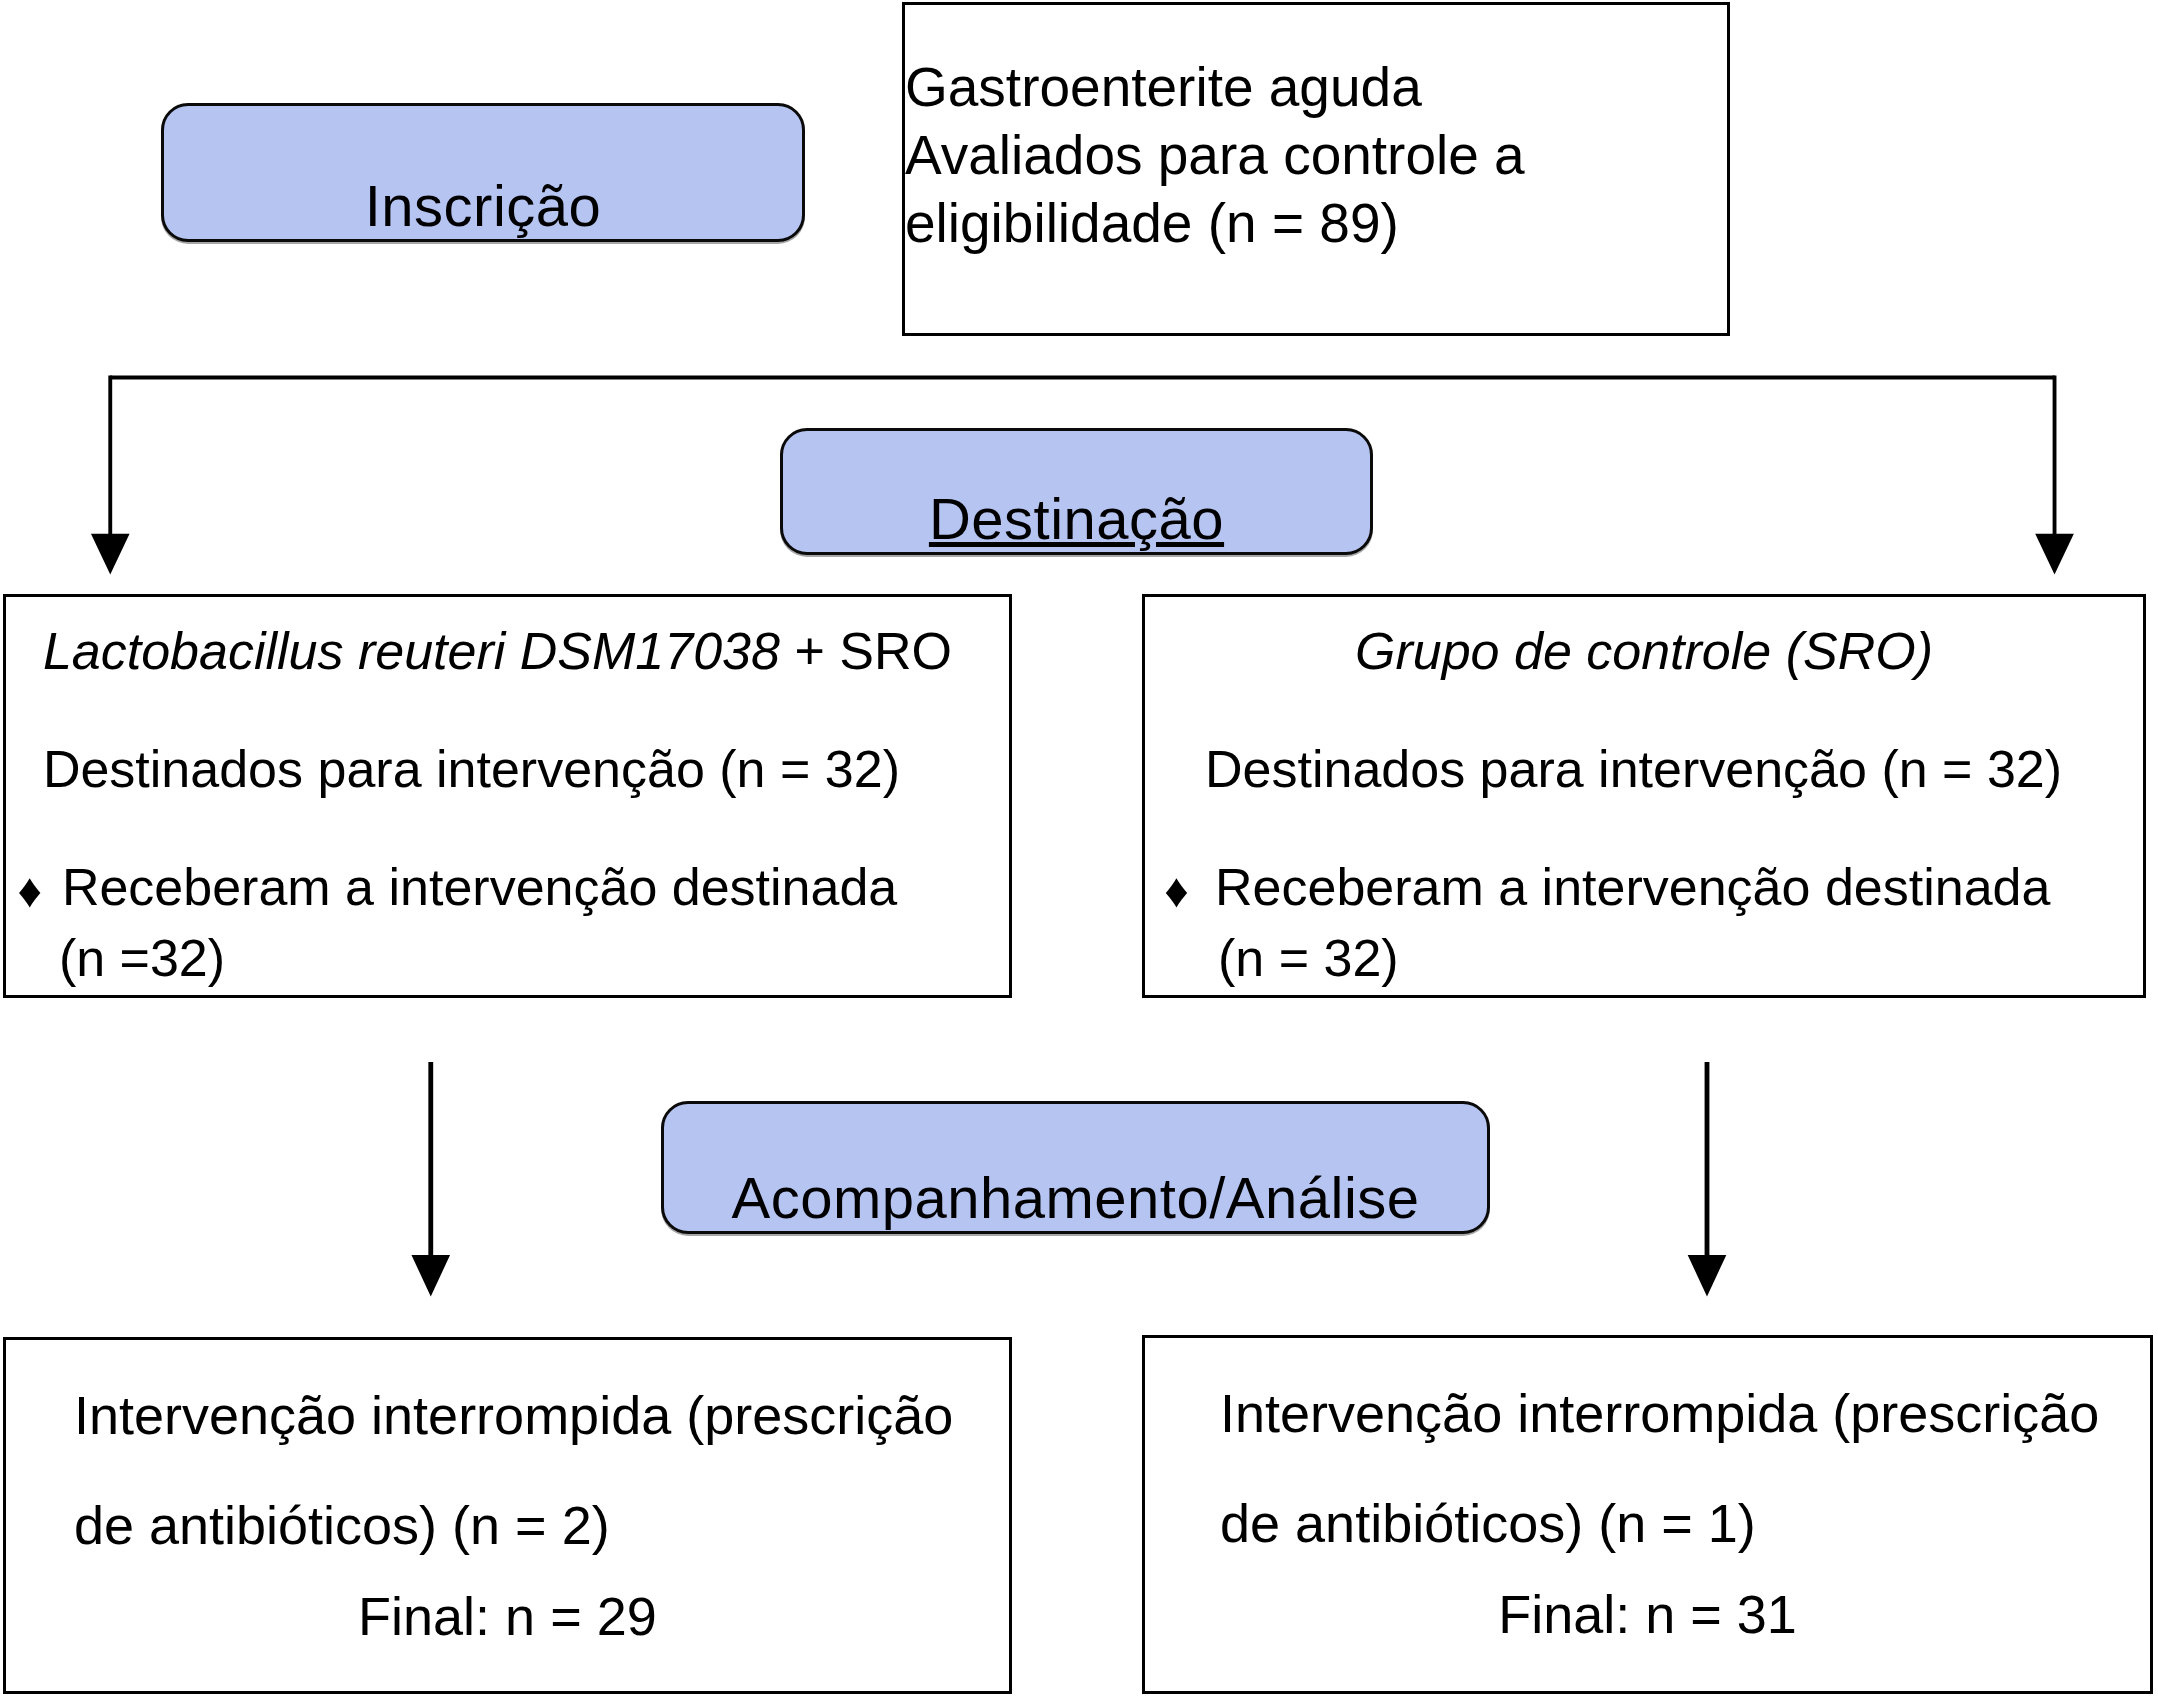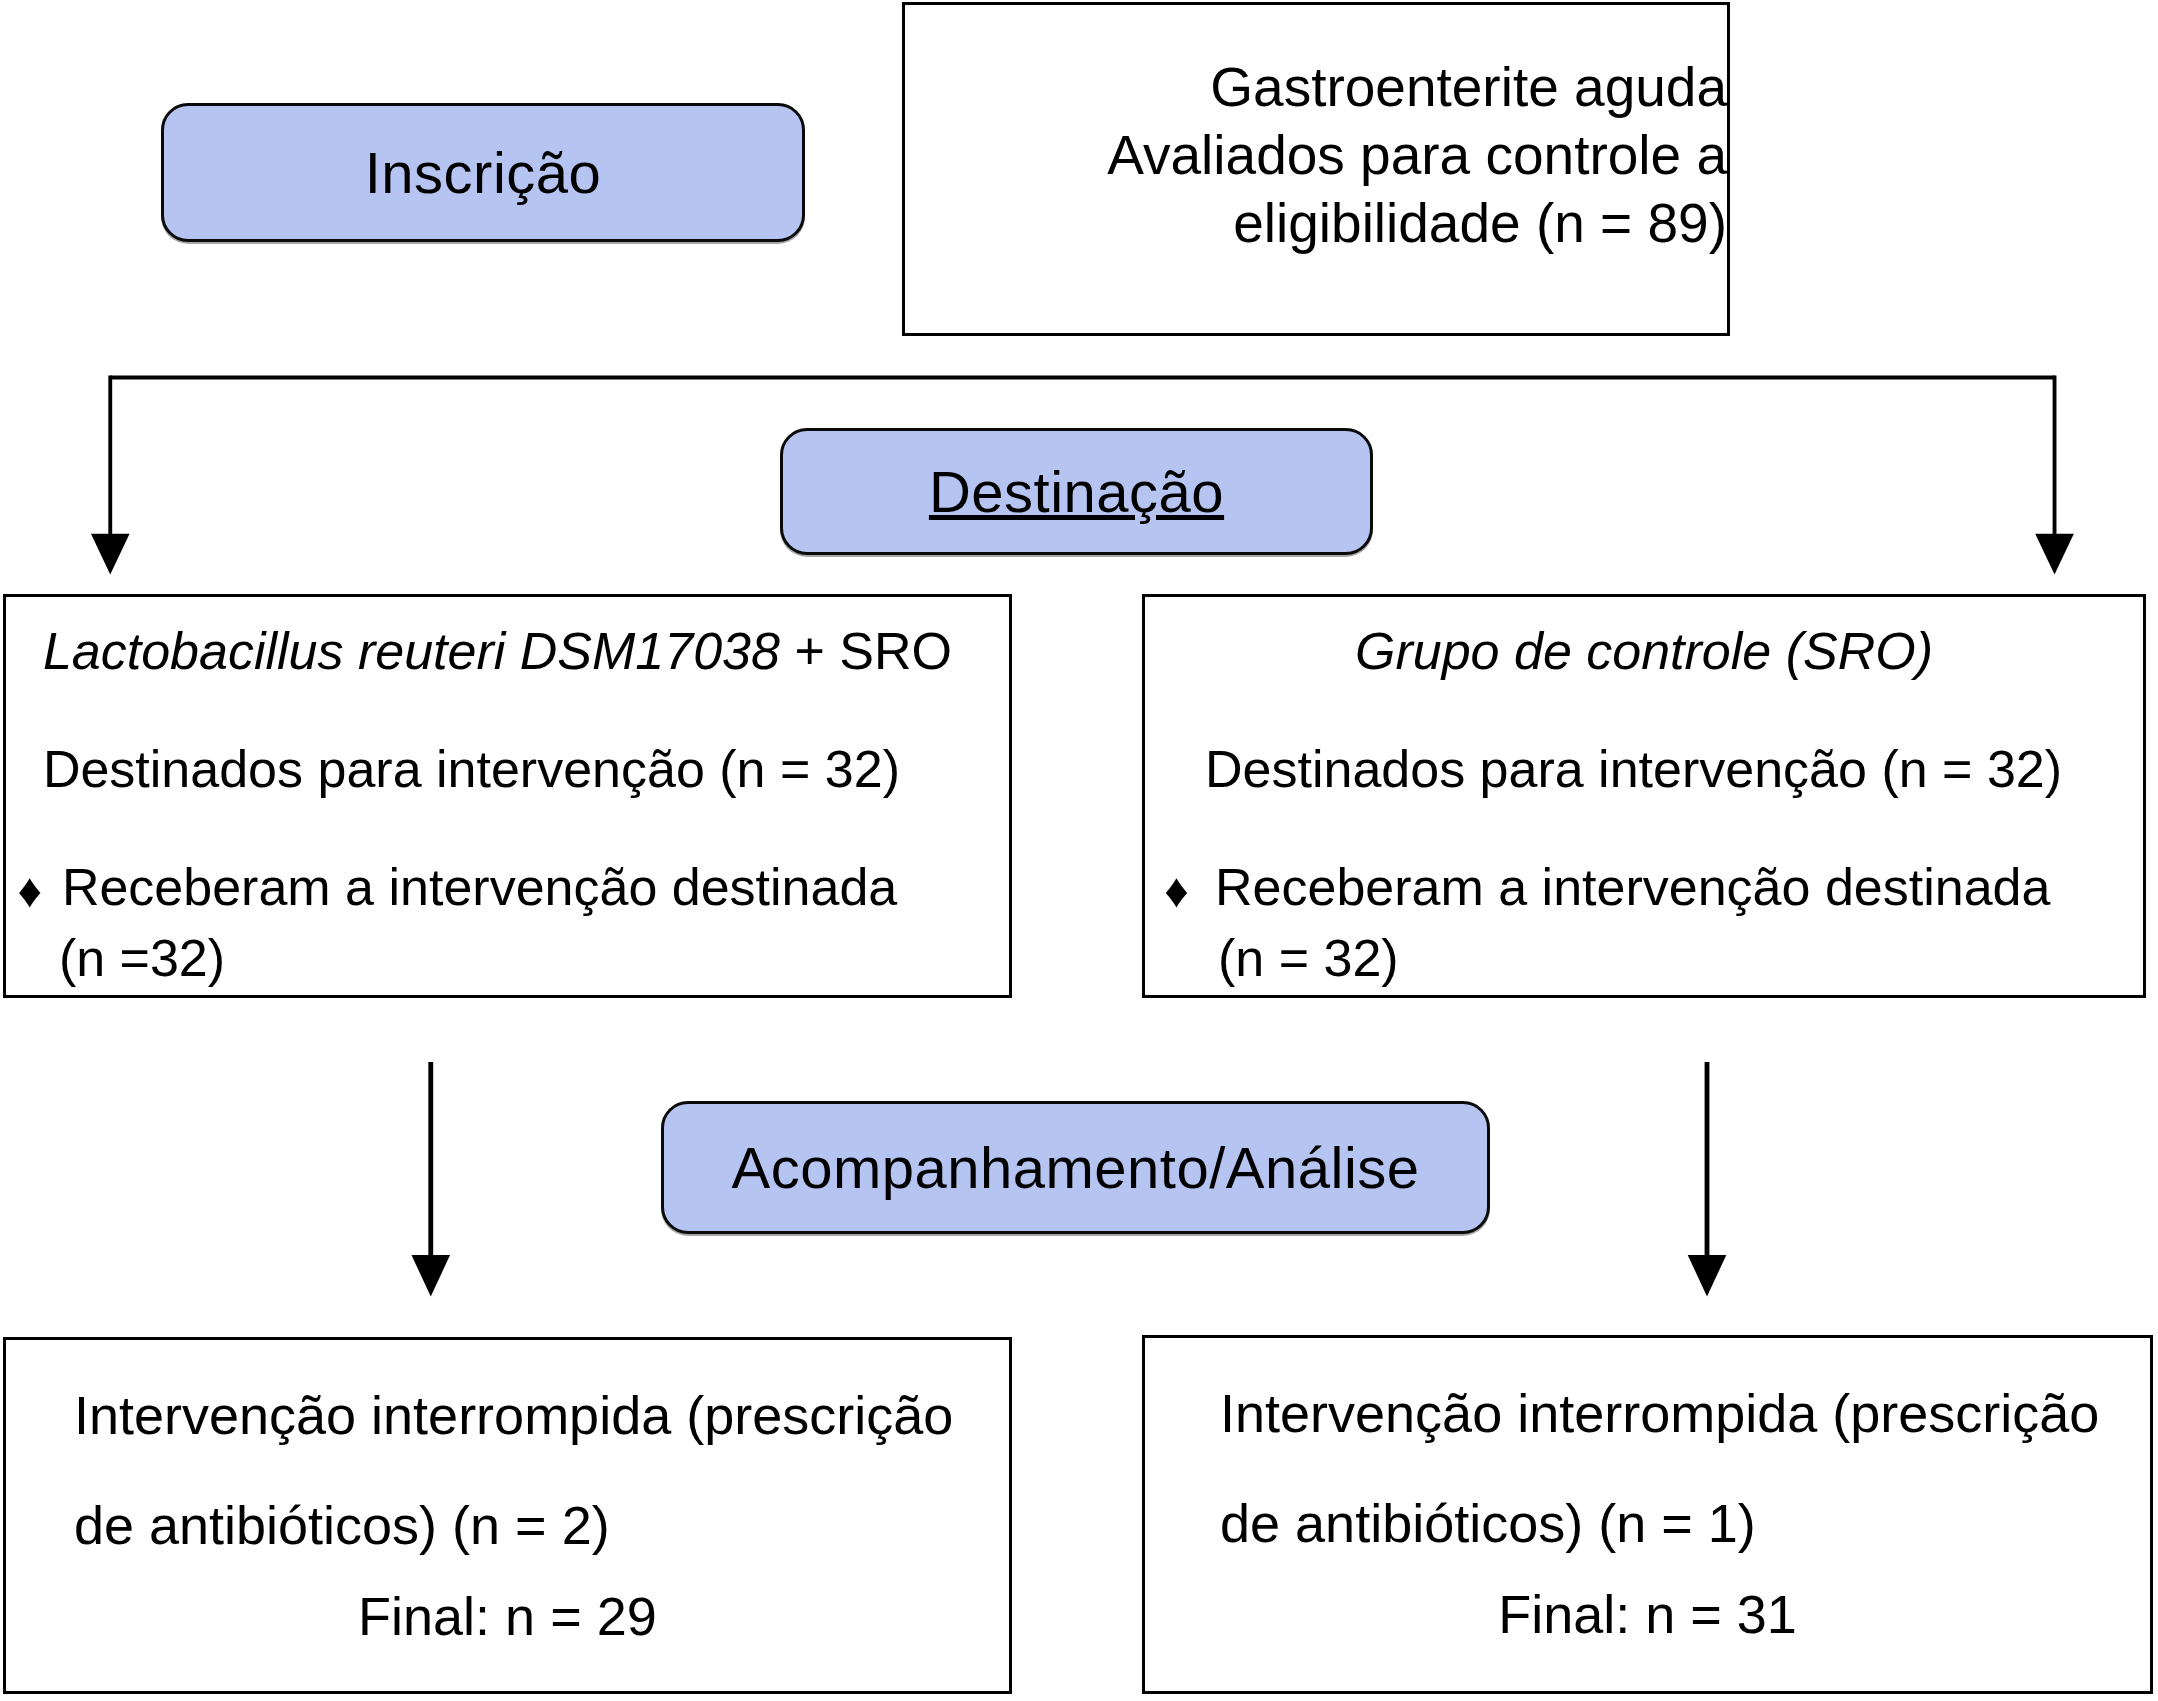"Gastroenterite aguda" .elig-text { text-align: right -> left }
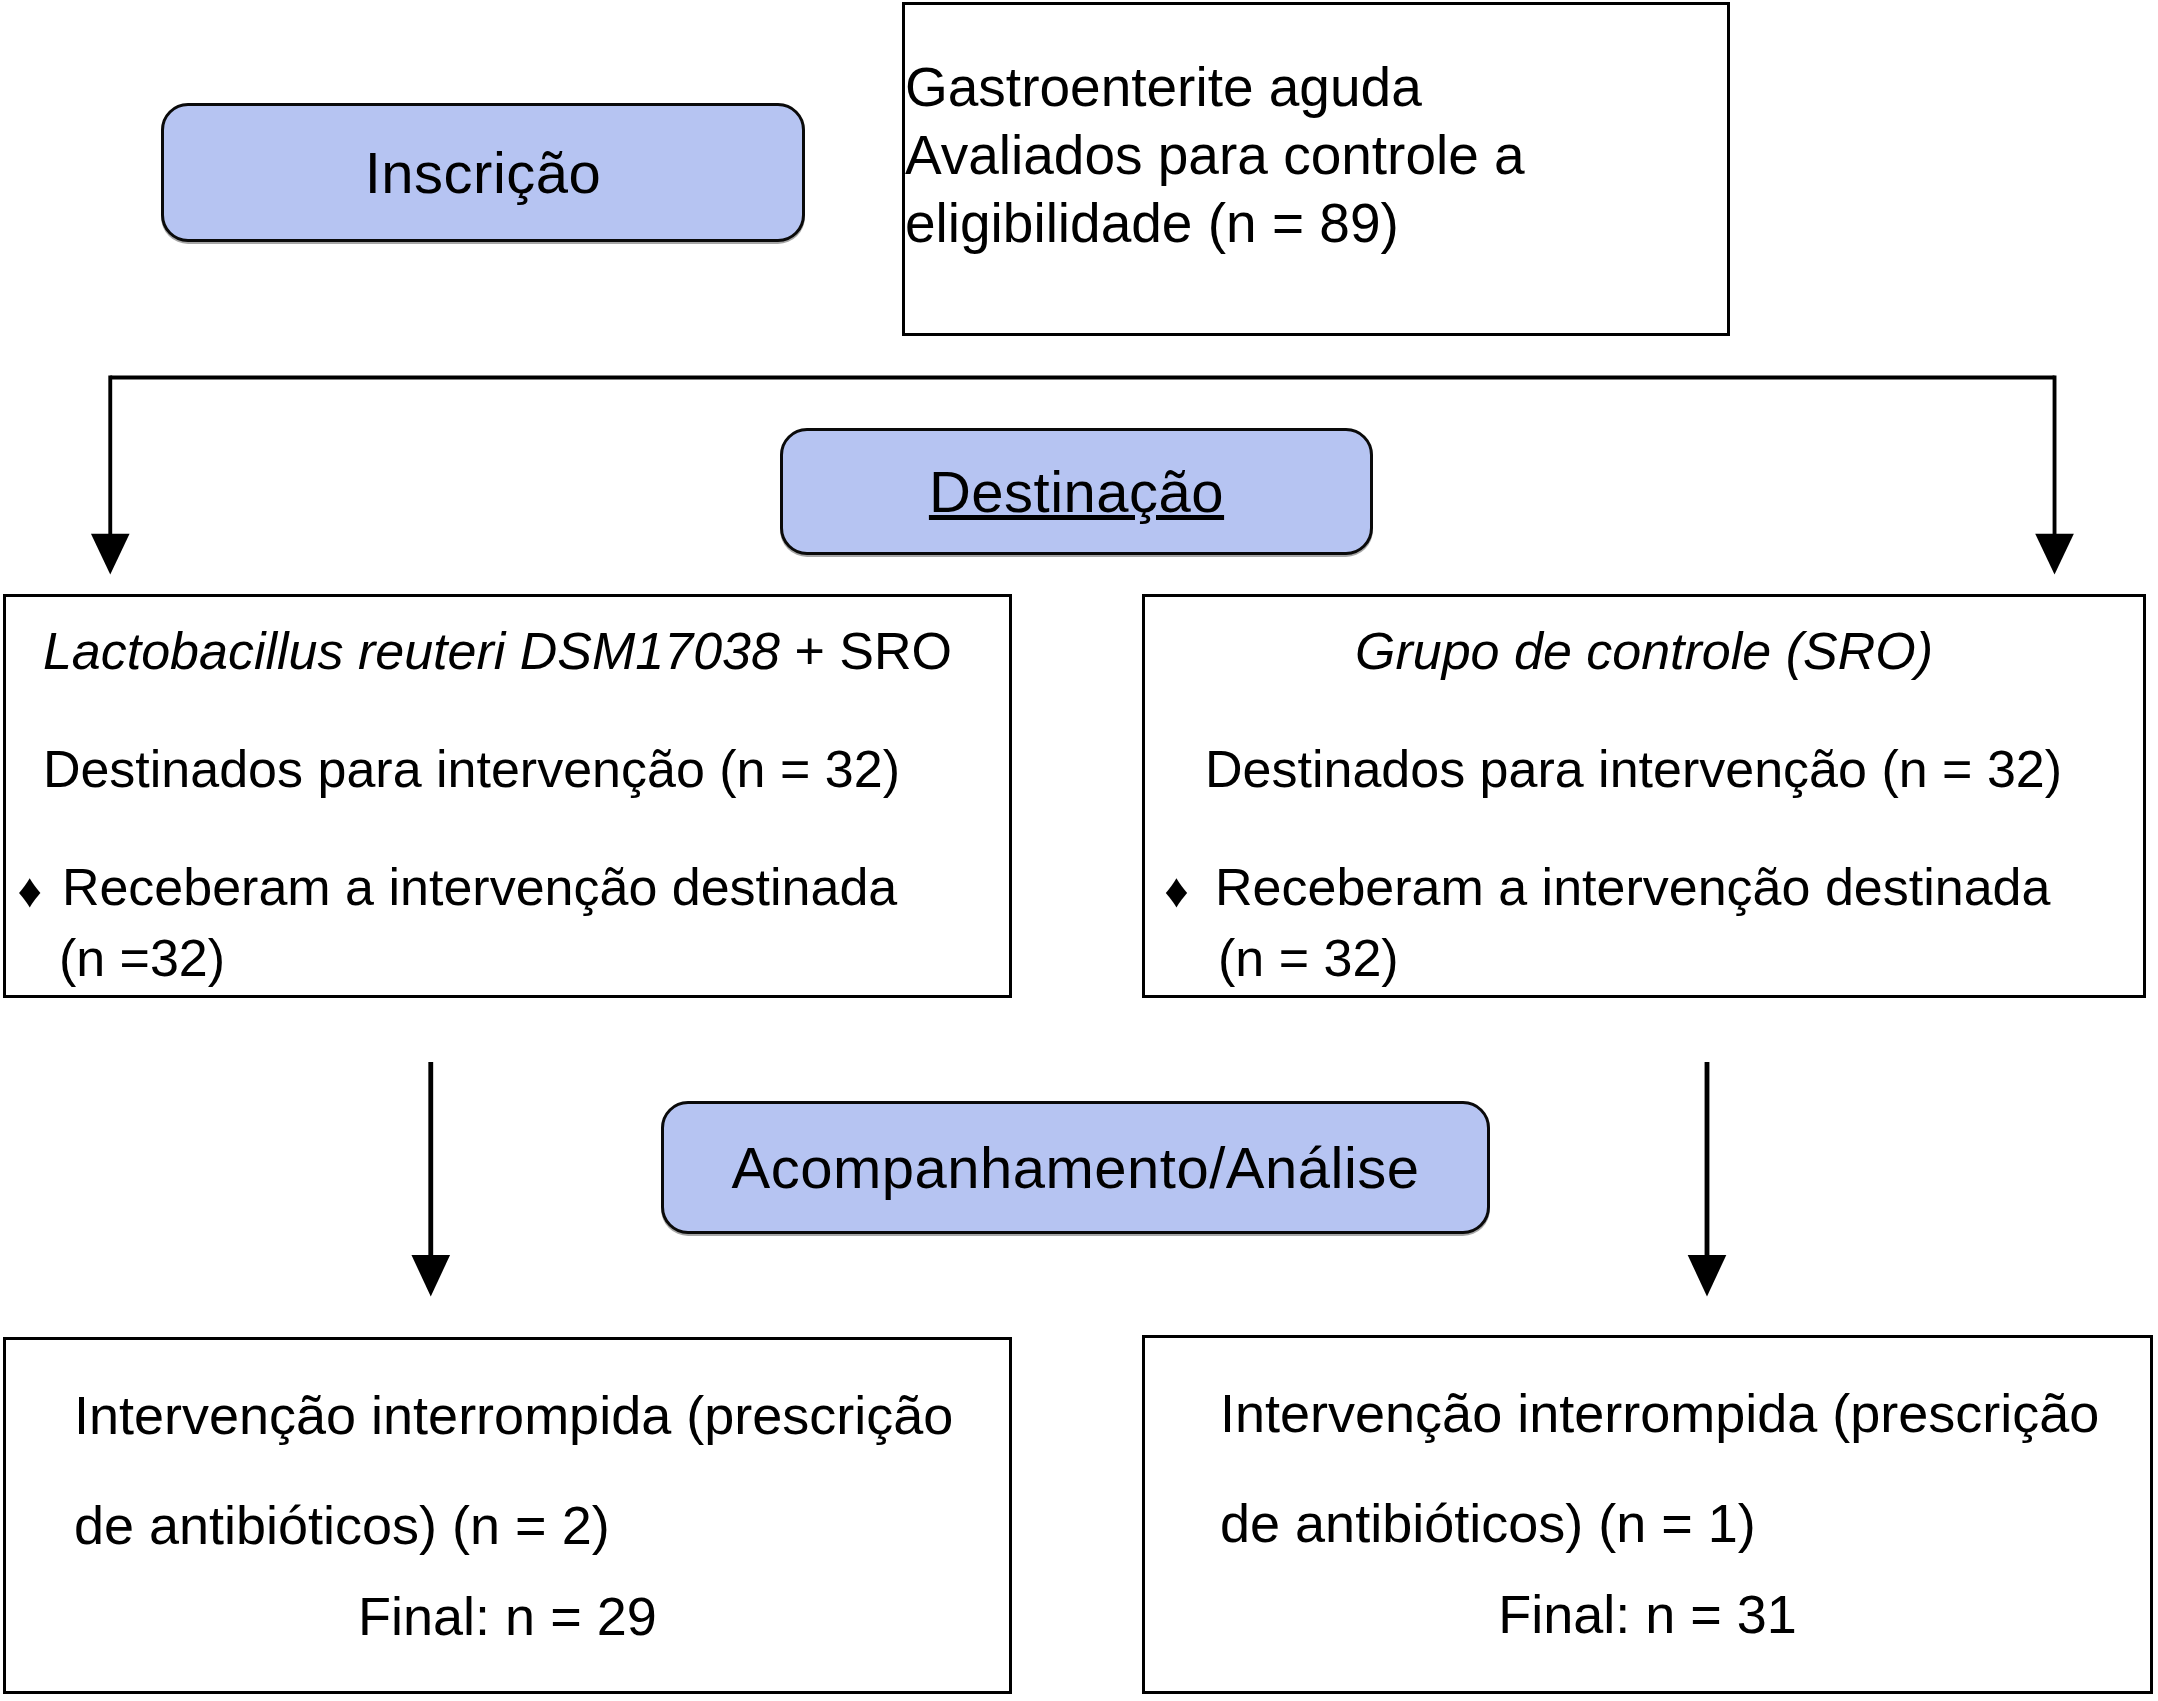"Inscrição" .pill { align-items: center -> flex-end }
